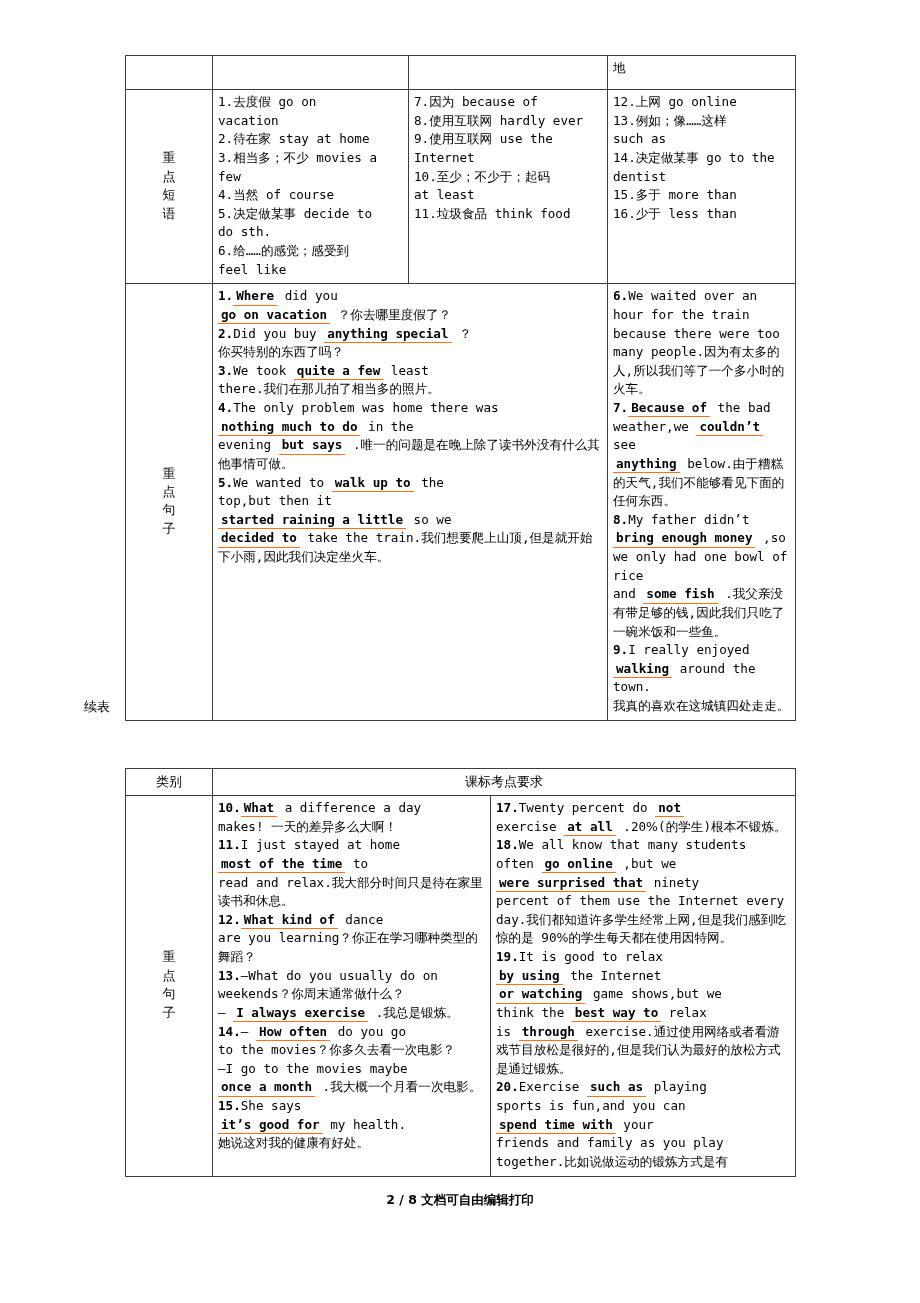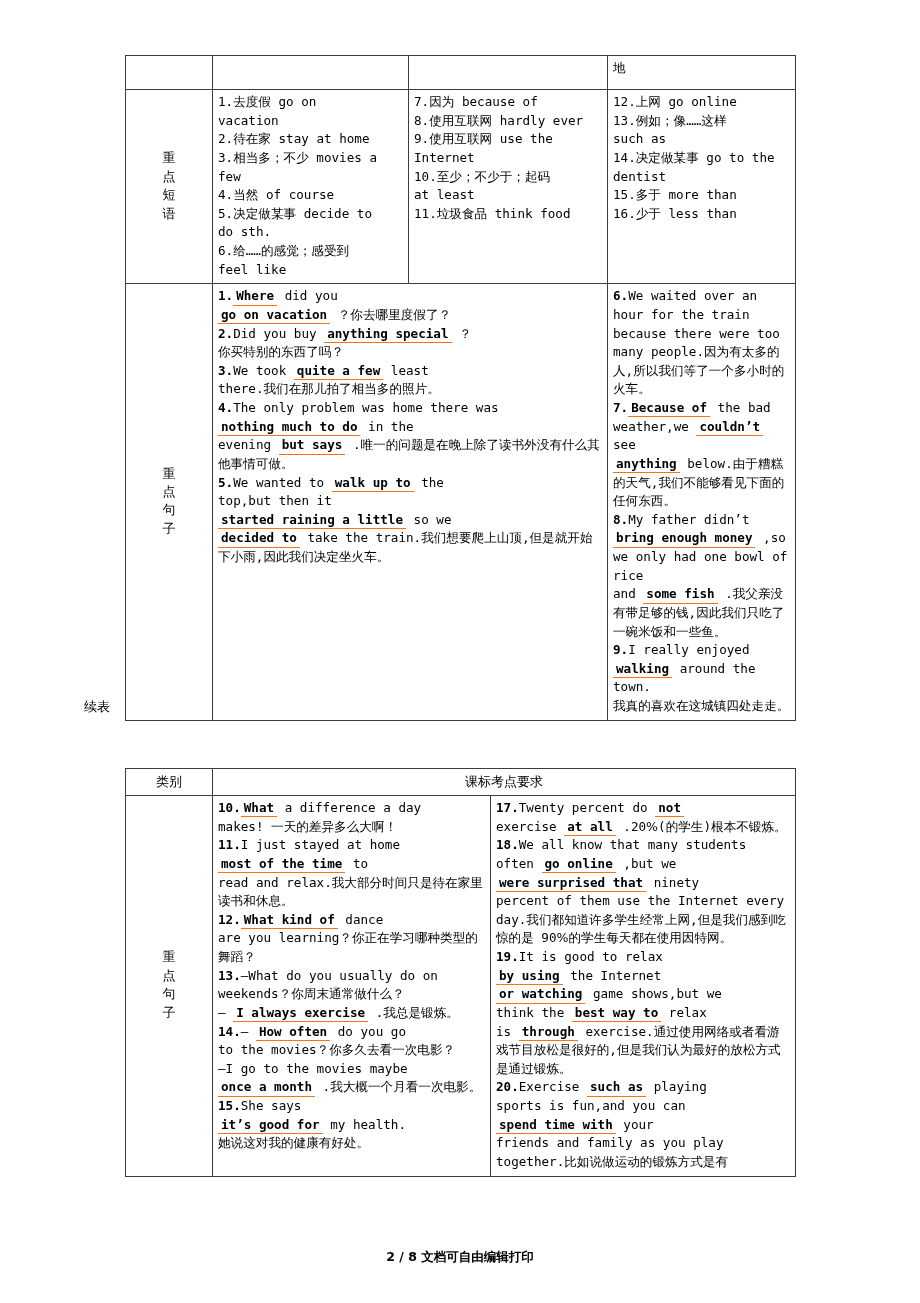"2 / 8 文档可自由编辑打印" #footer { top: 1249px -> 1192px }
